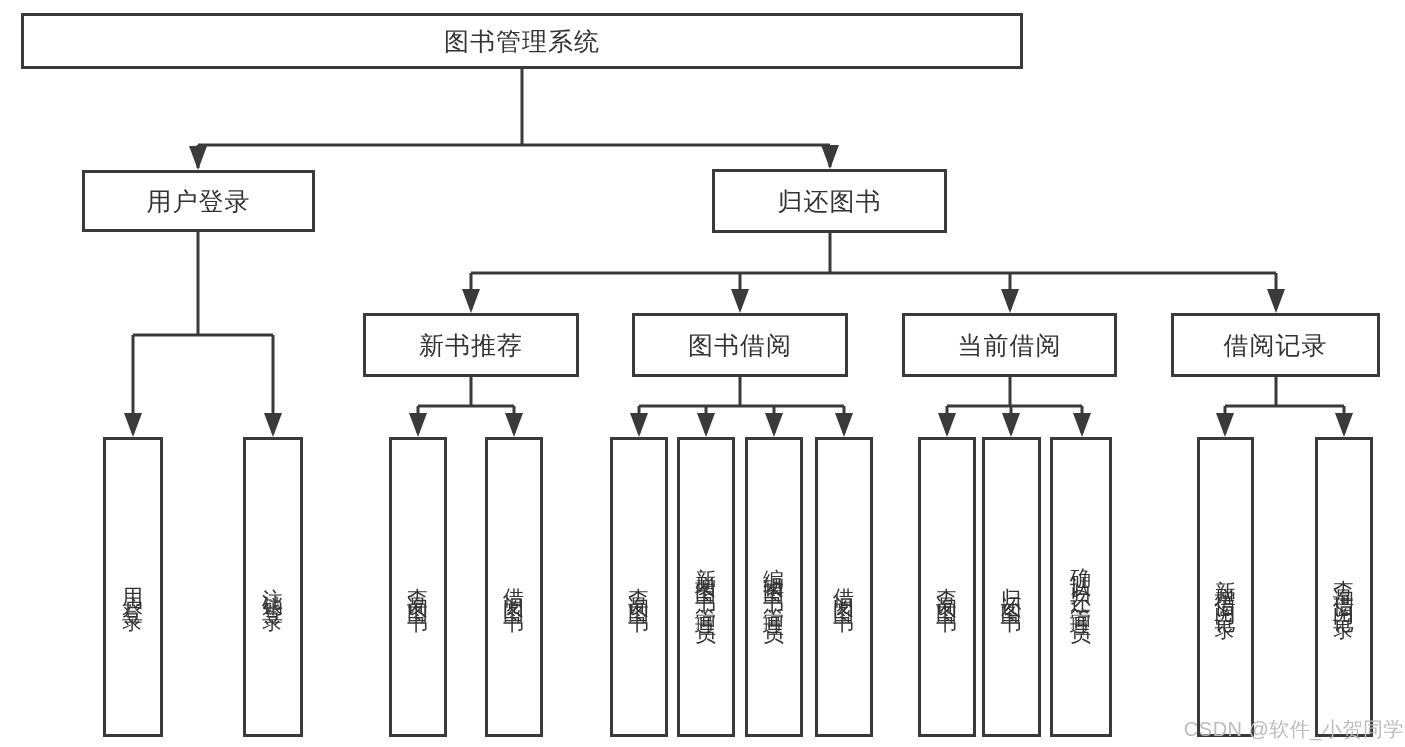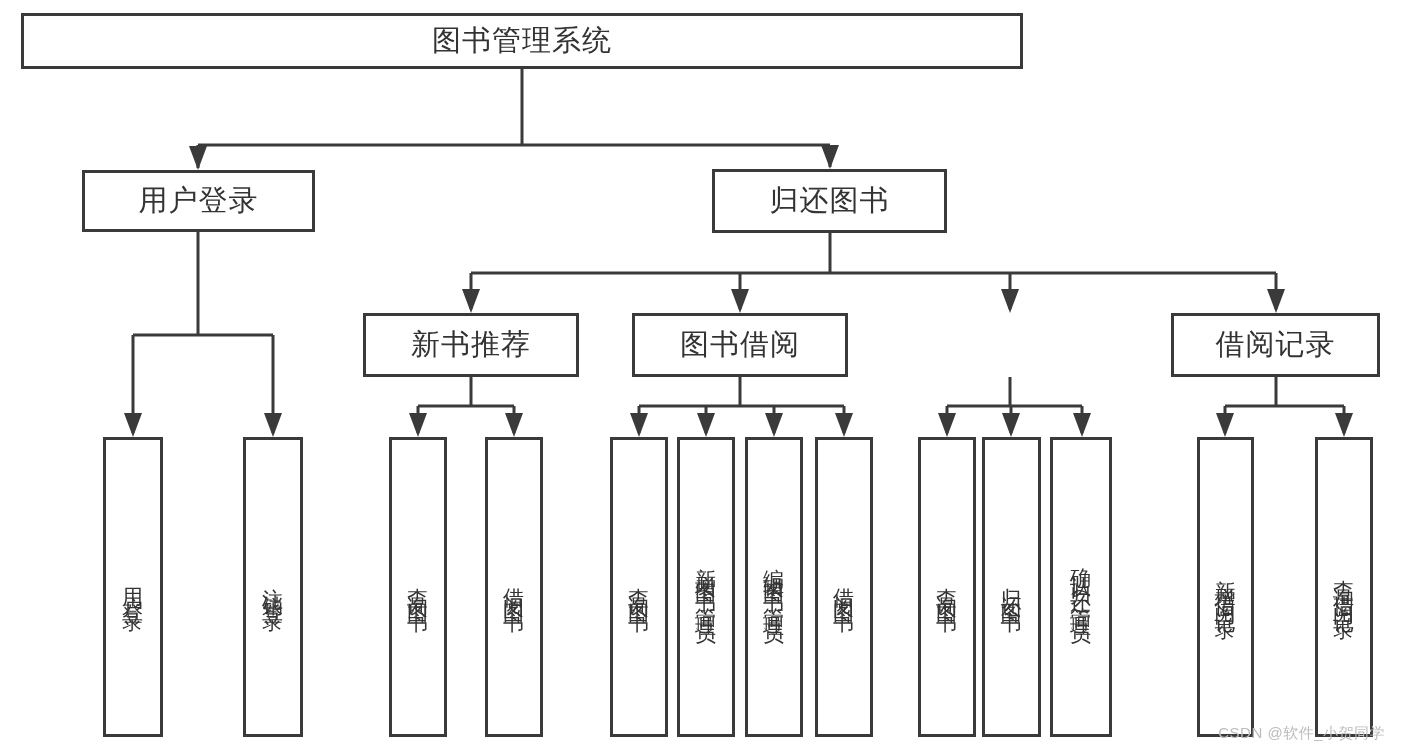"图书管理系统" .hbox { font-size: 29px -> 25px }
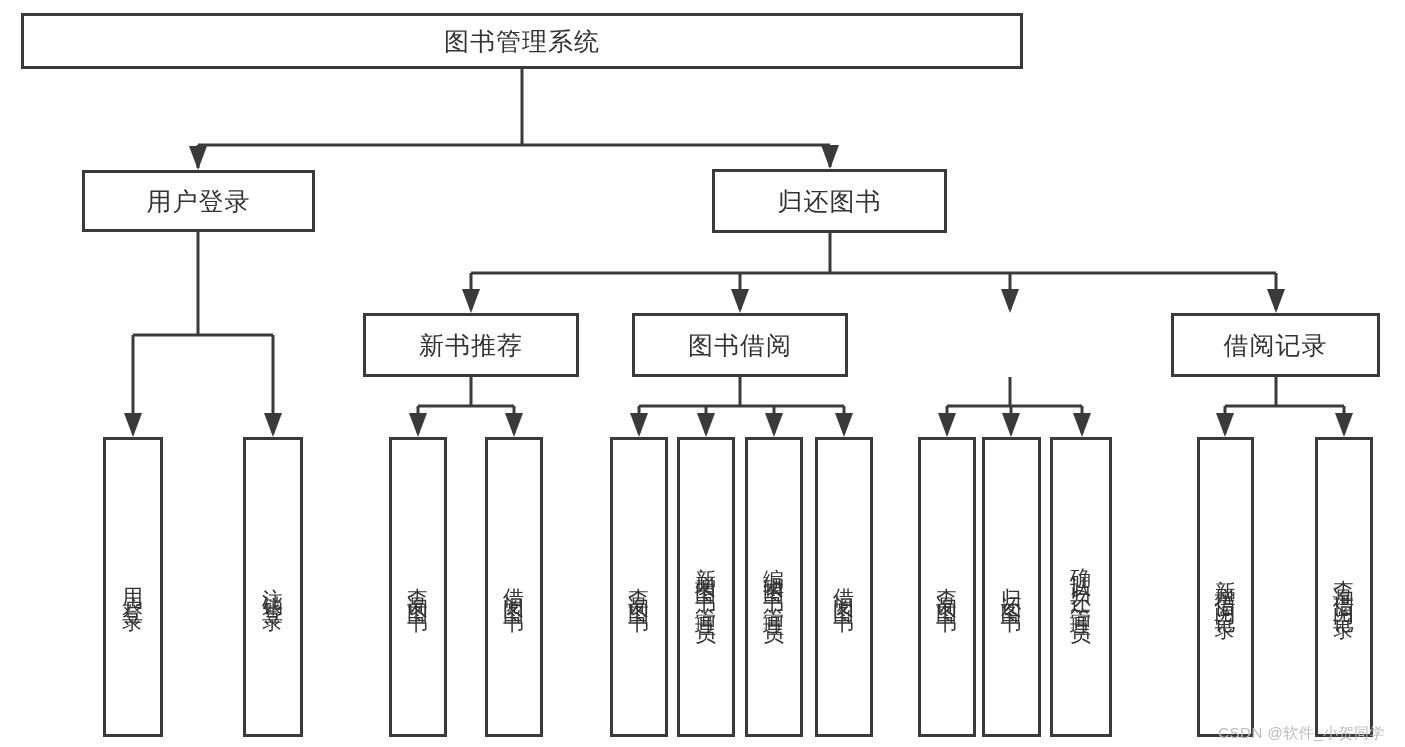"当前借阅" div.hbox { html: none -> <div>当前借阅</div> }
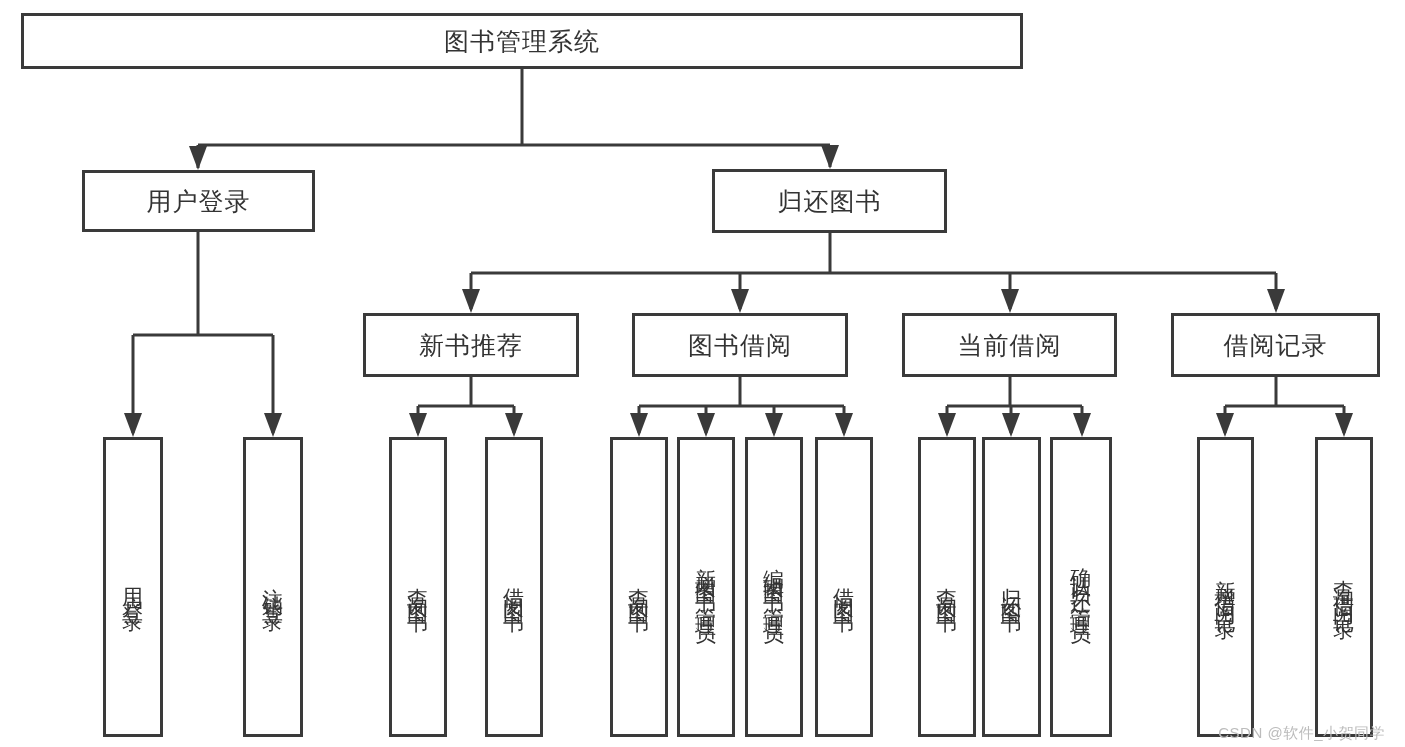"CSDN @软件_小贺同学" .watermark { font-size: 15px -> 20px; right: 20px -> 1px }
